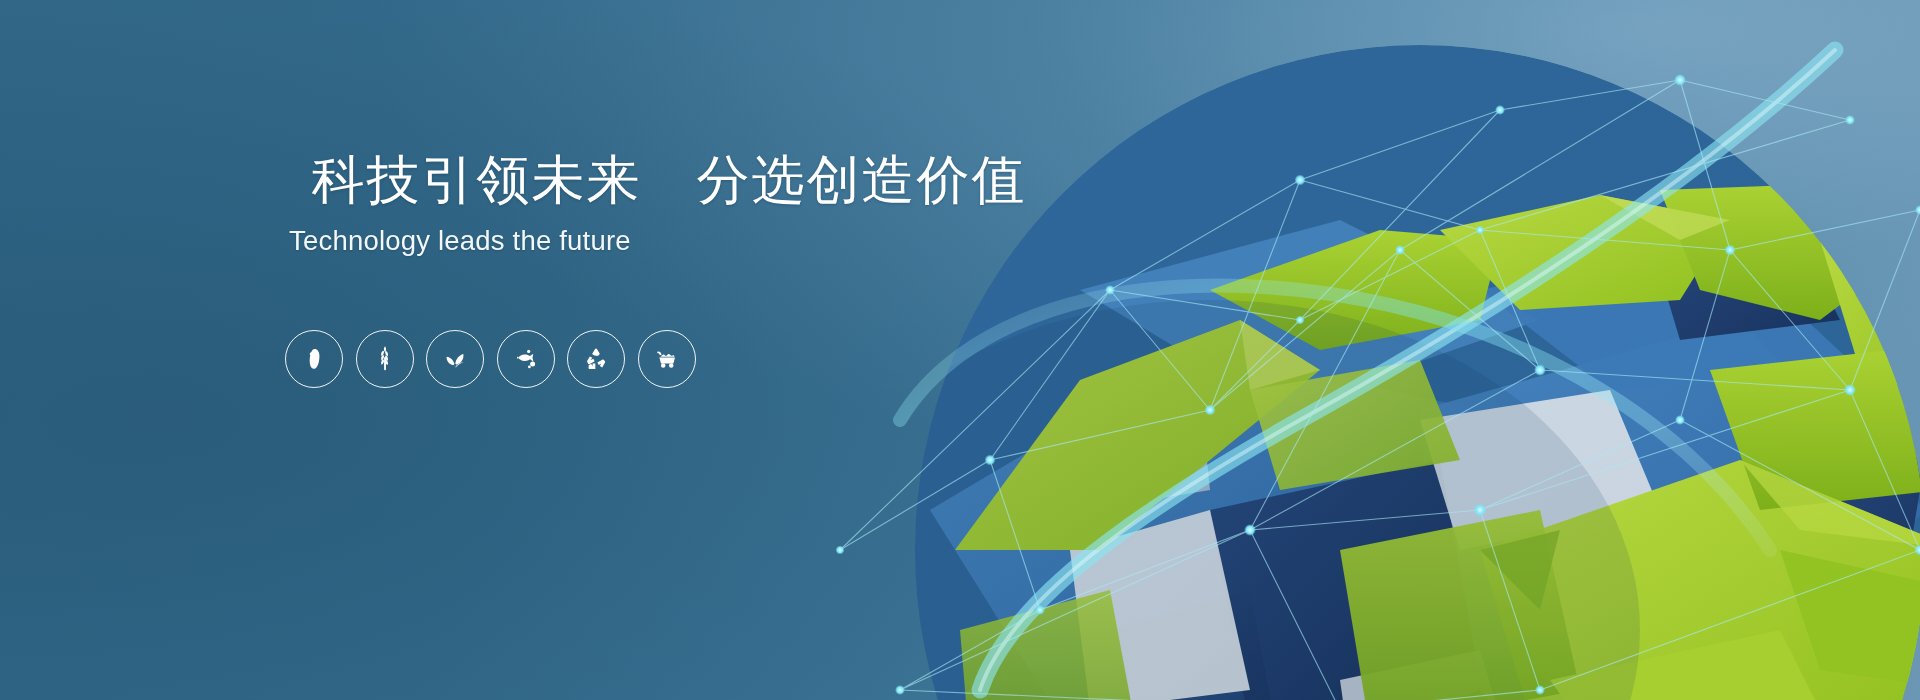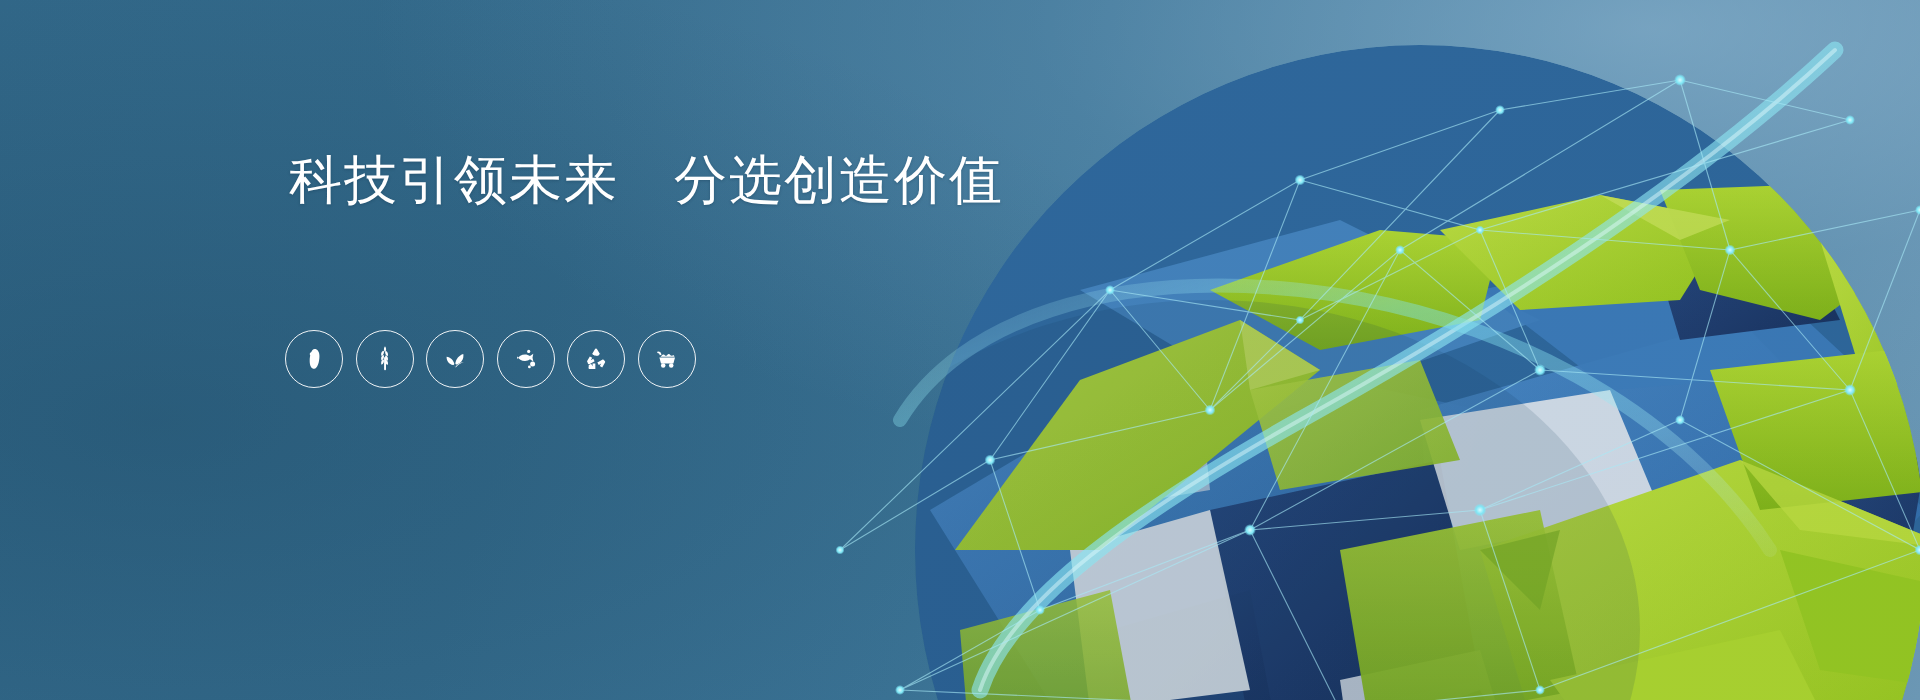"科技引领未来 分选创造价值" .headline { text-align: none -> center }
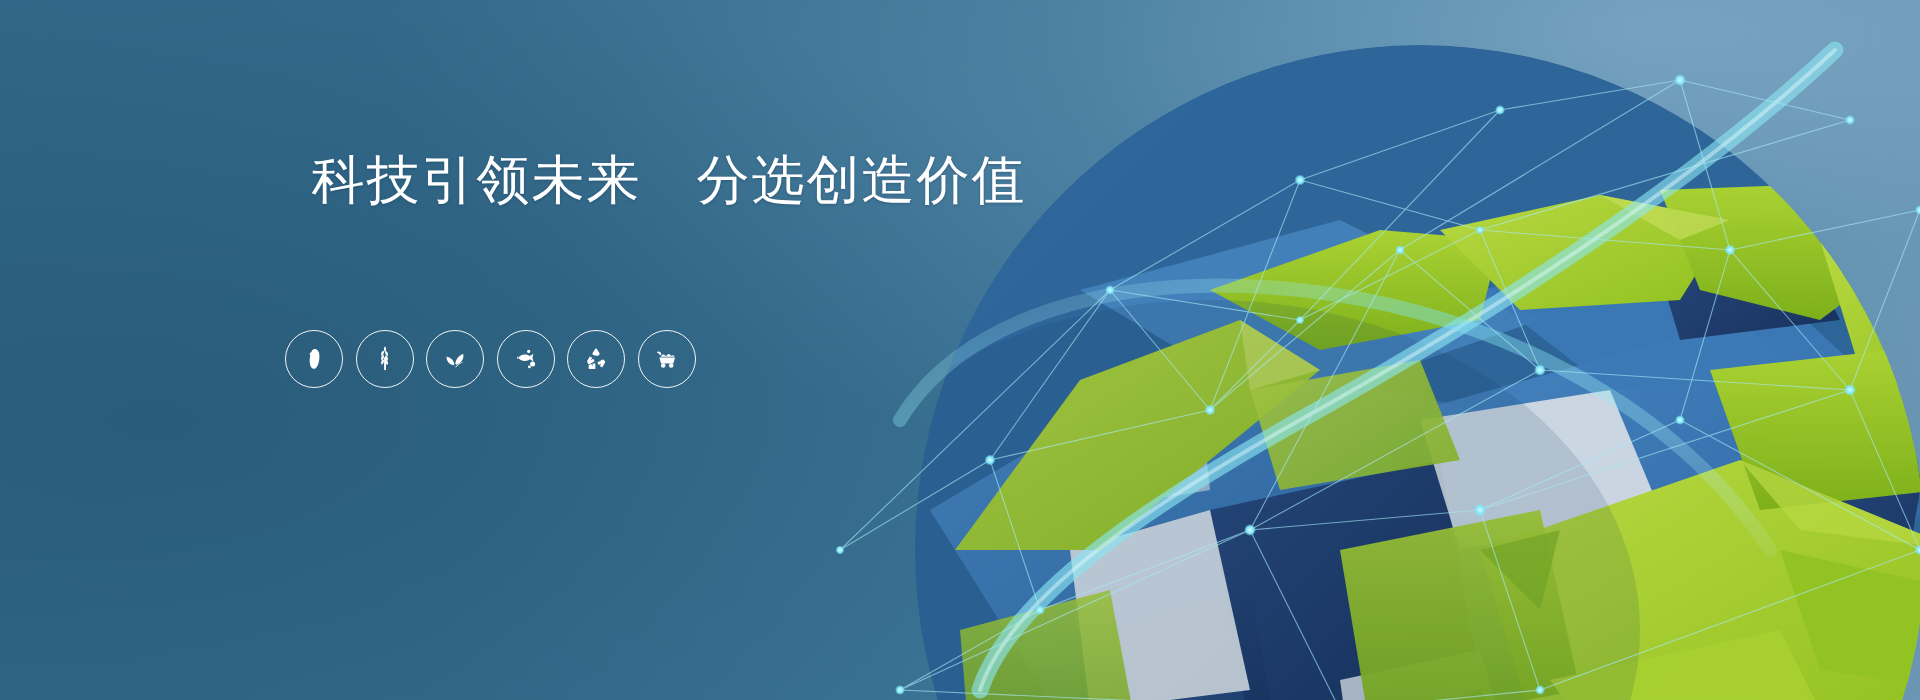"Technology leads the future" span.l1 { html: none -> <span>Technology leads the future</span> }
